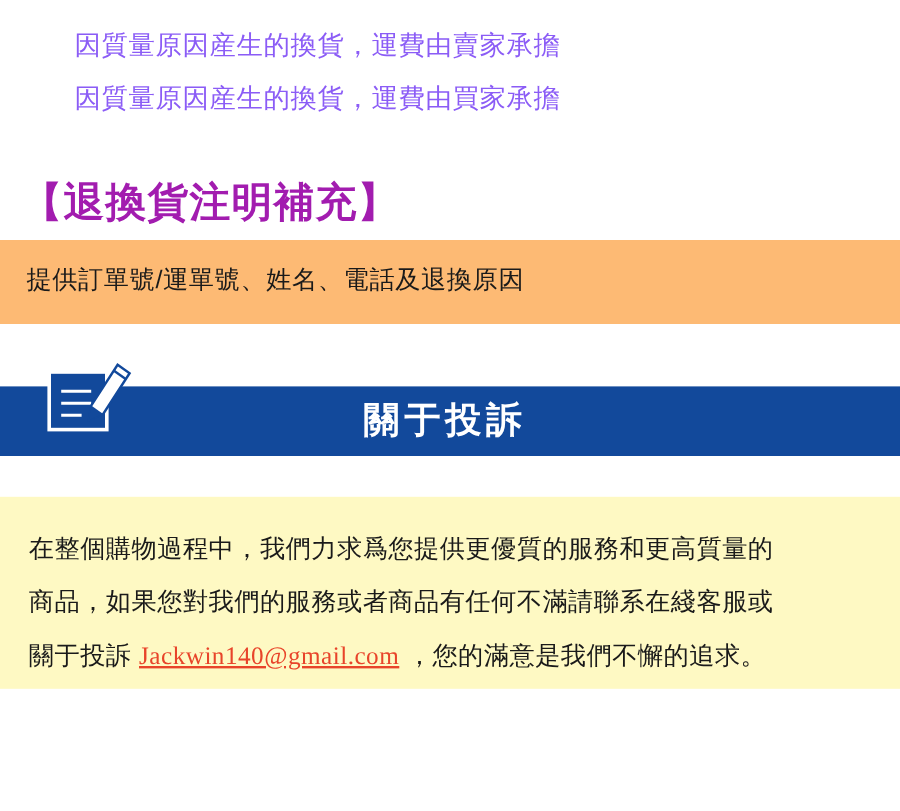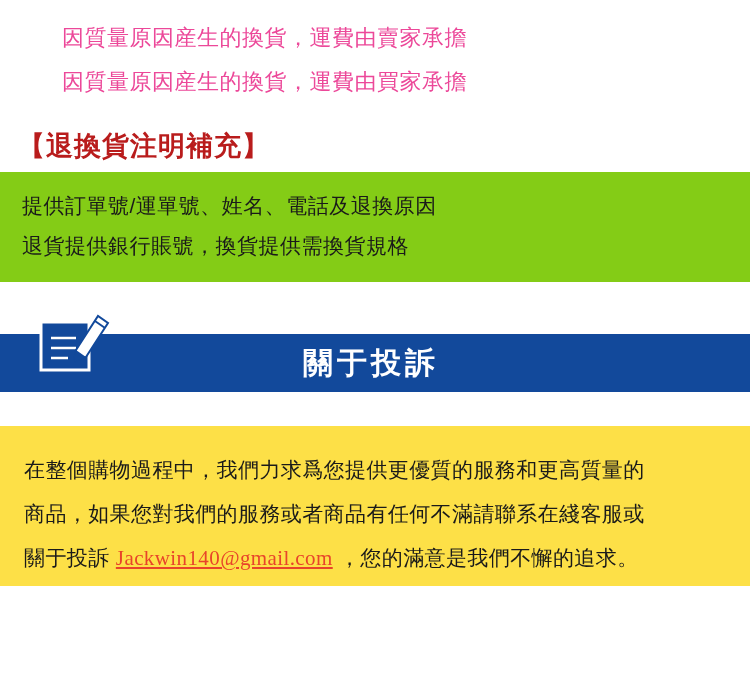"因質量原因産生的換貨，運費由賣家承擔" .policy-line { color: #ec4899 -> #8b5cf6 }
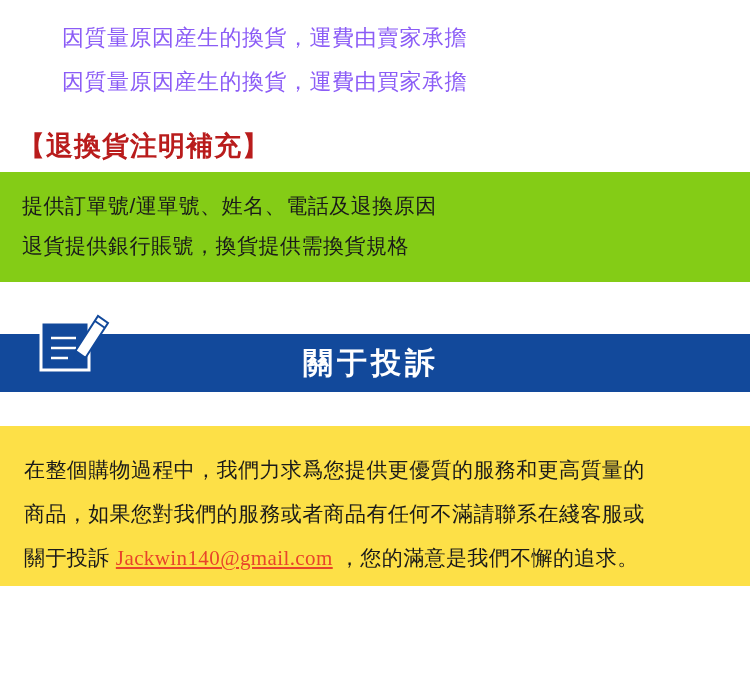"【退換貨注明補充】" .bracket-heading { color: #b91c1c -> #a21caf; font-size: 27px -> 34px; margin-top: 24px -> 42px }
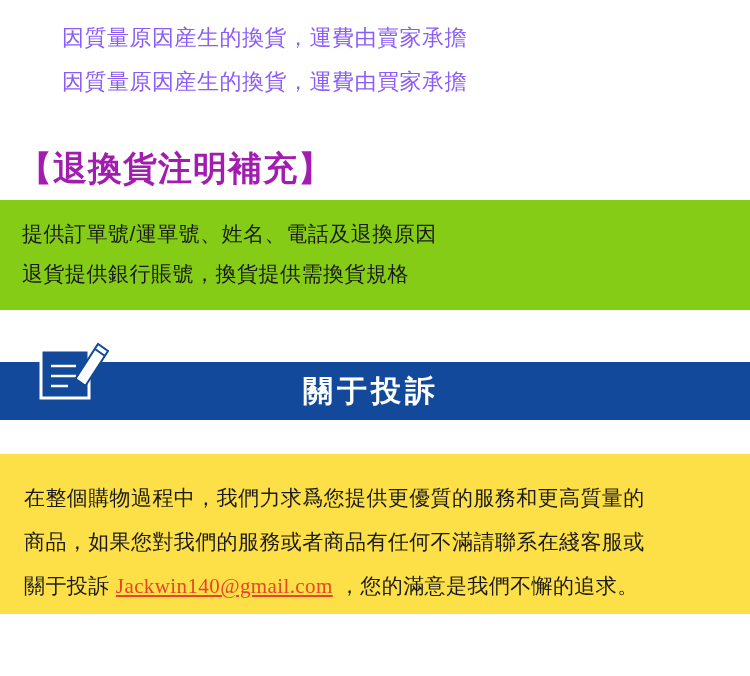"提供訂單號/運單號、姓名、電話及退換原因" .note-block { background: #84cc16 -> #fdba74 }
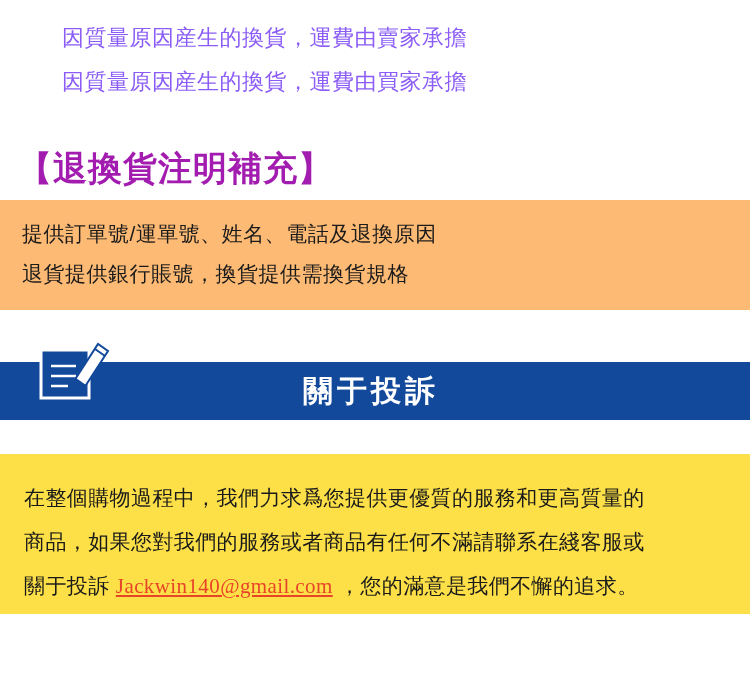"退貨提供銀行賬號，換貨提供需換貨規格" div.note-line { html: <div>退貨提供銀行賬號，換貨提供需換貨規格</div> -> none }
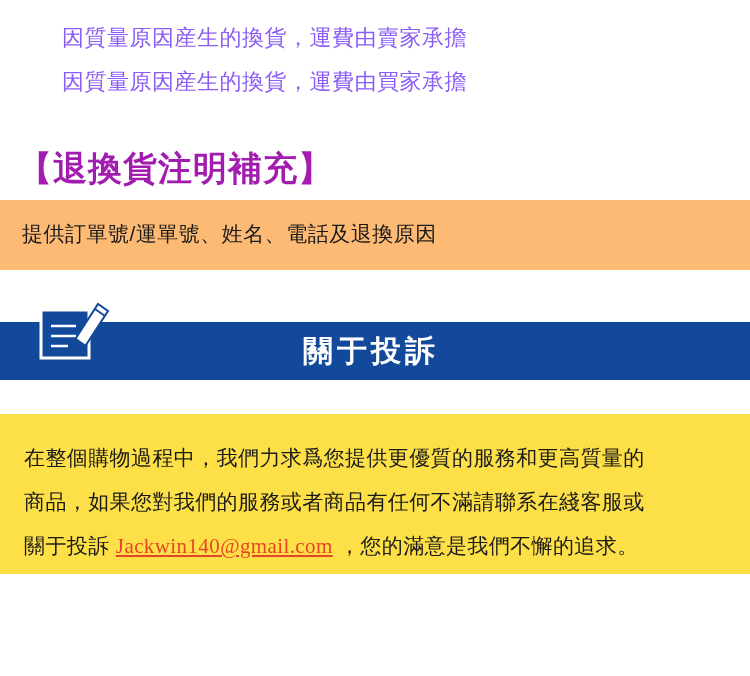"在整個購物過程中，我們力求爲您提供更優質的服務和更高質量的" .body-block { background: #fde047 -> #fef9c3 }
